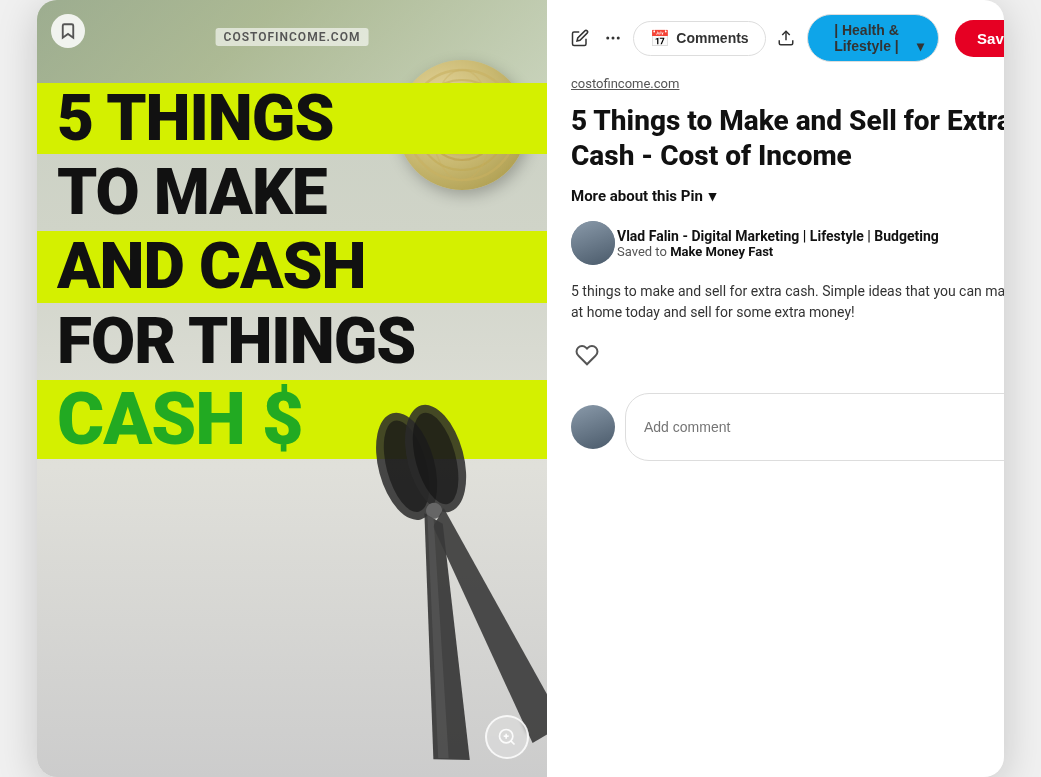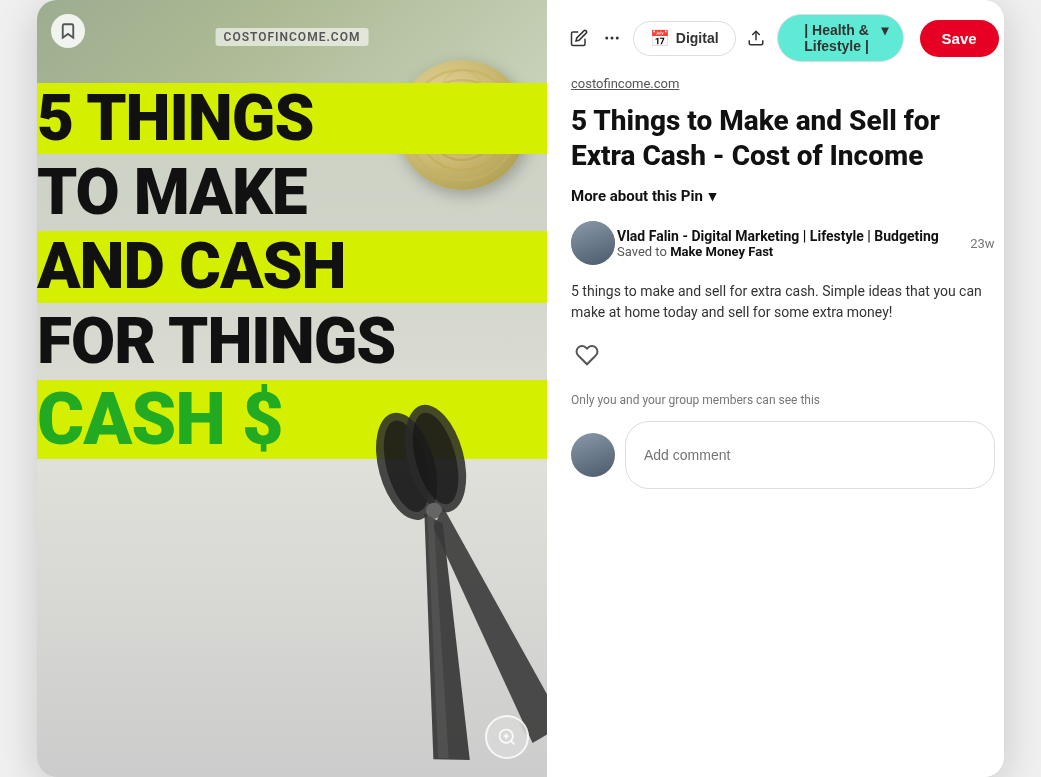"Digital" span { text: Digital -> Comments }
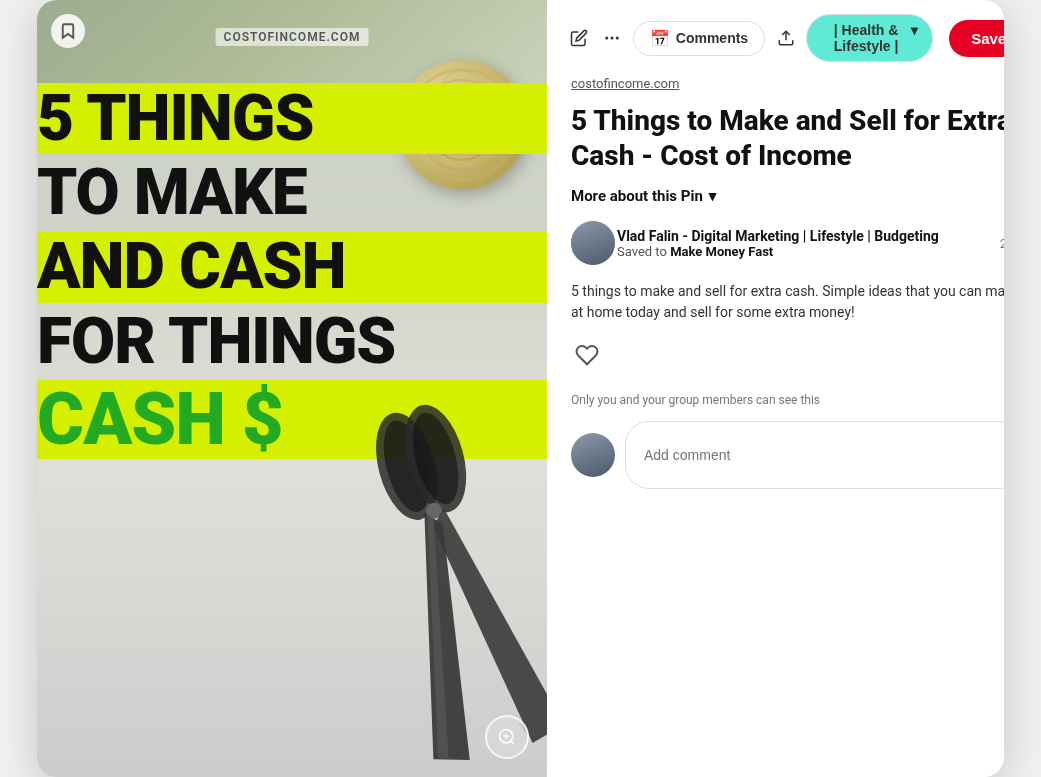"| Health & Lifestyle |" .board-selector { align-items: flex-start -> flex-end; background: #5eead4 -> #0ea5e9; gap: none -> 6px }
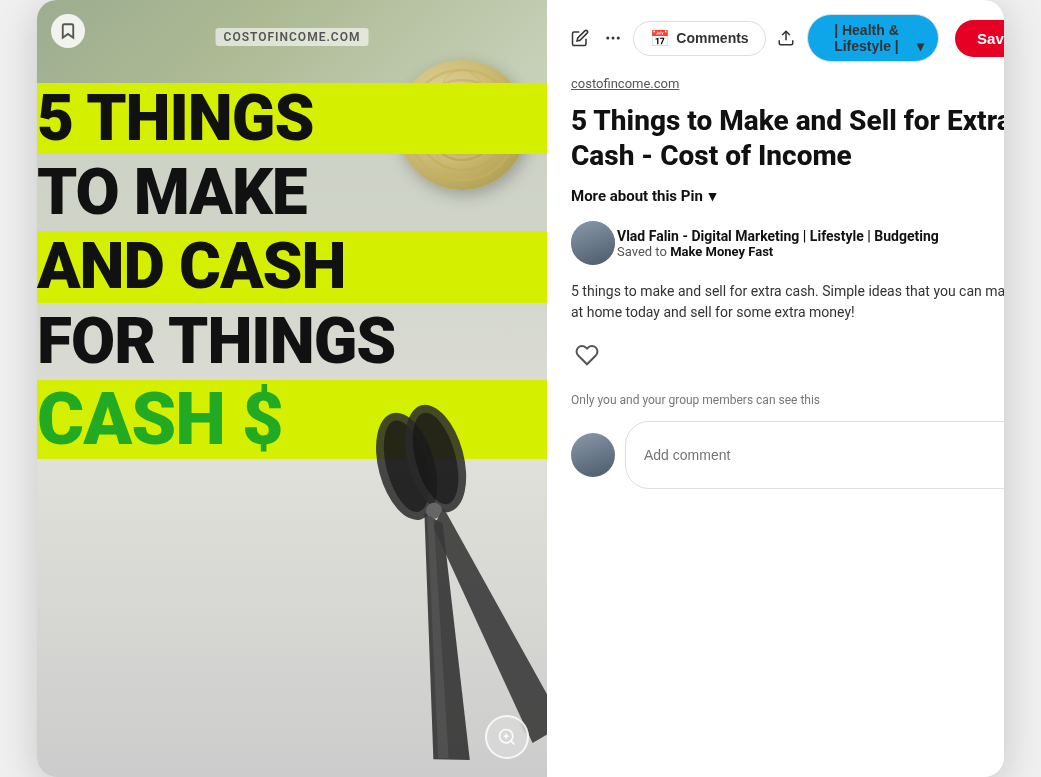"5 THINGS" .text-line { padding: 2px 0 -> 2px 20px }
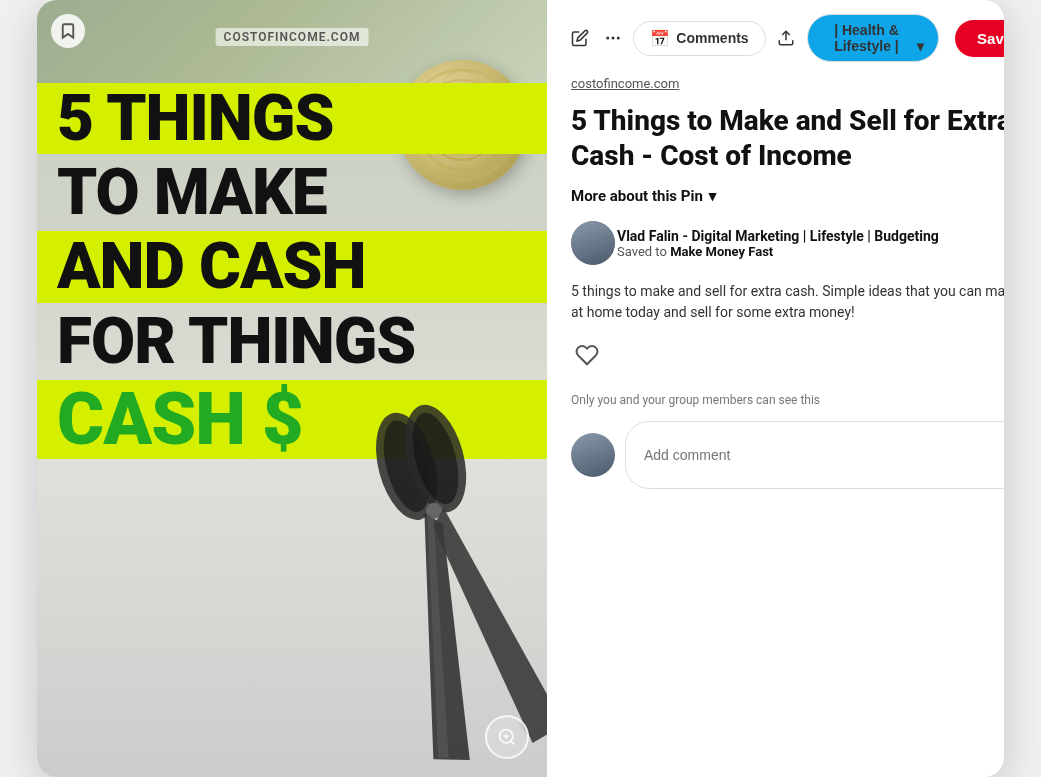"Only you and your group" p.comments-private { html: <p>Only you and your group members can see this</p> -> none }
